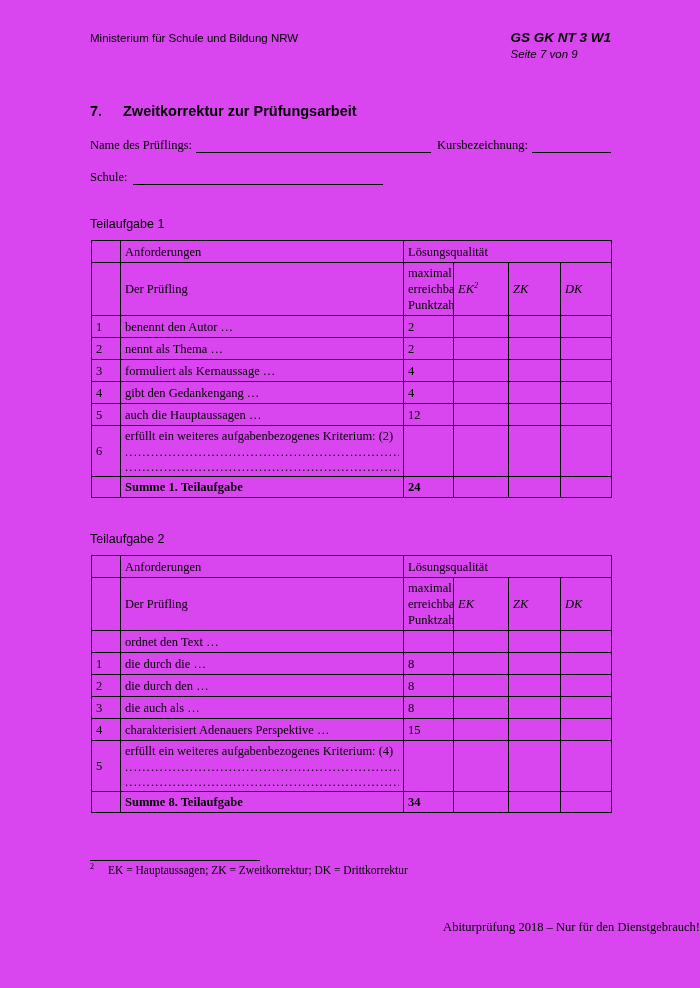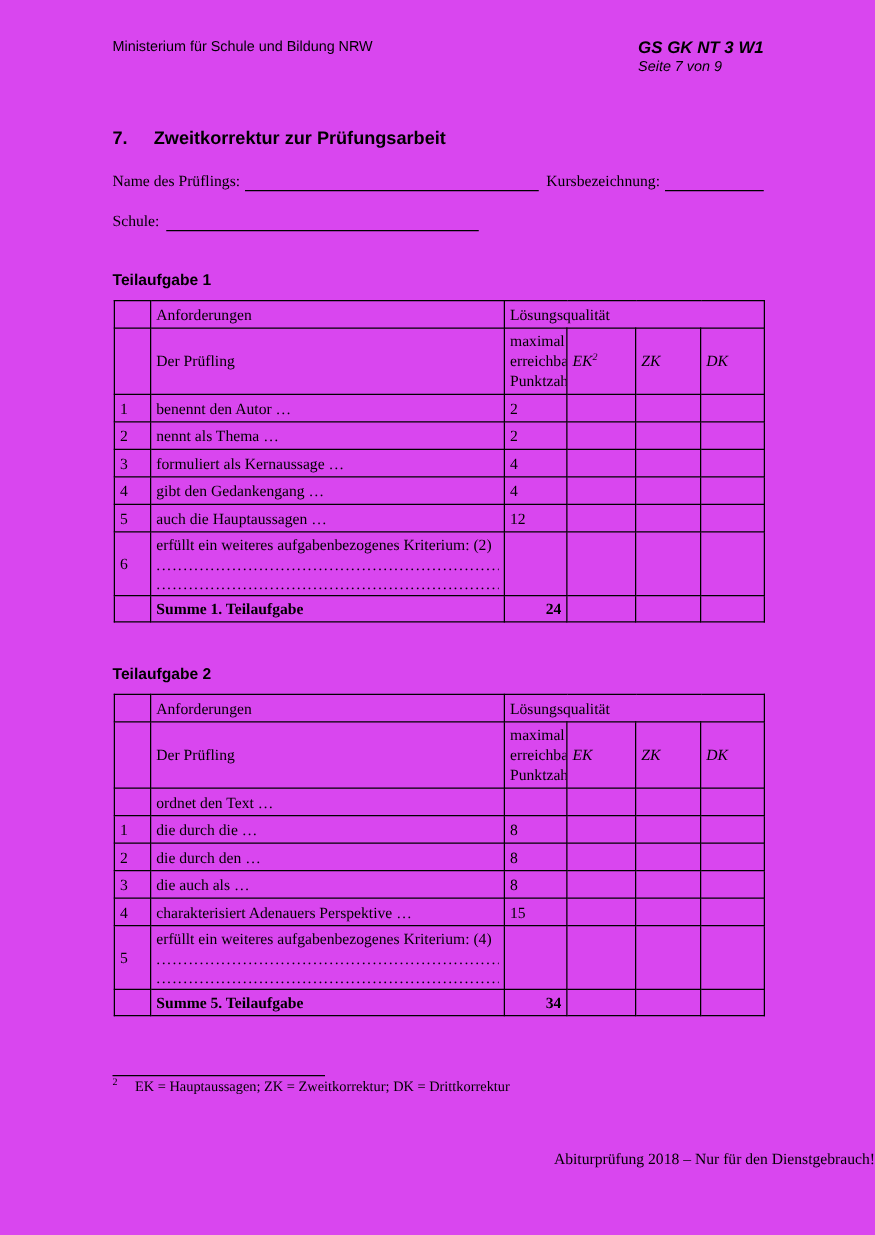"Teilaufgabe 1" .section-heading { font-weight: bold -> normal }
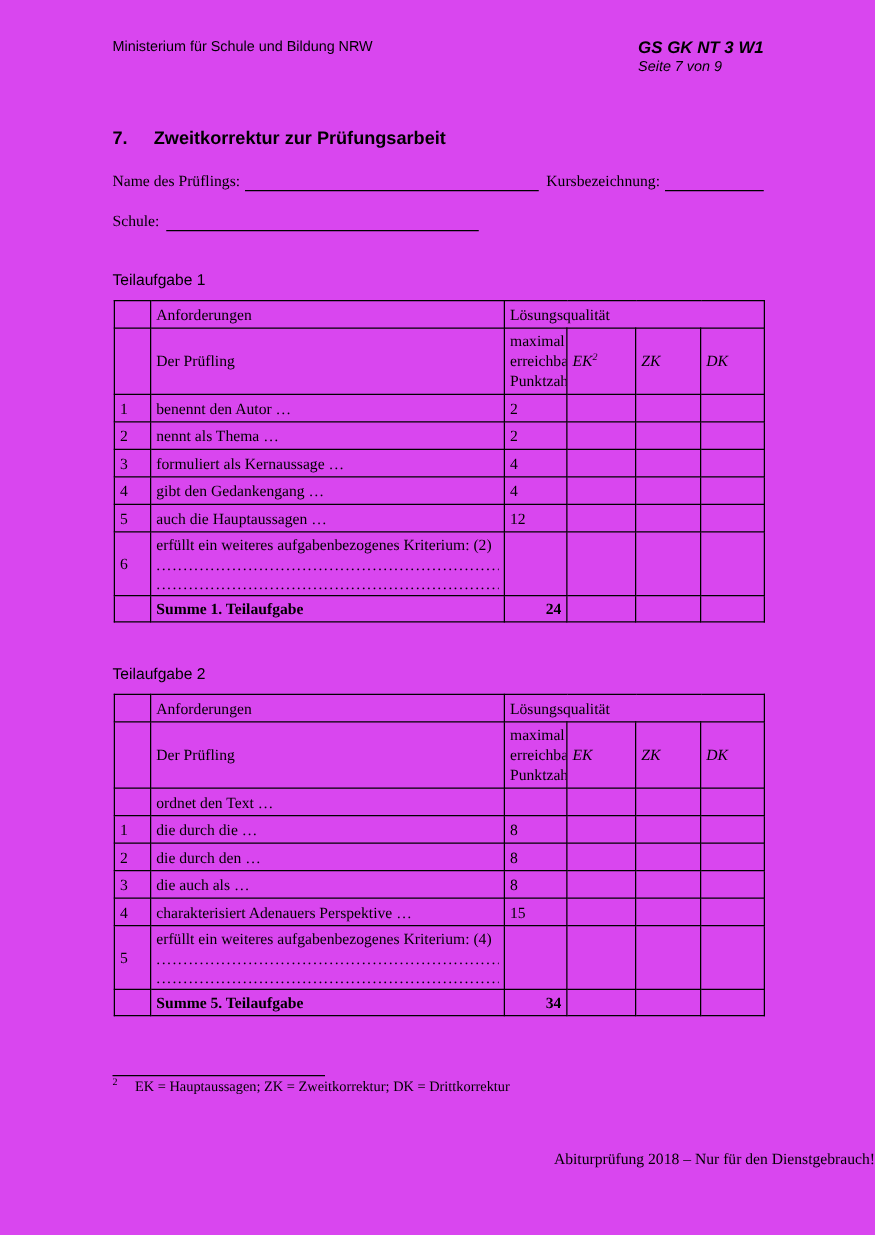"24" tr.sum-row td.c-max { text-align: right -> left }
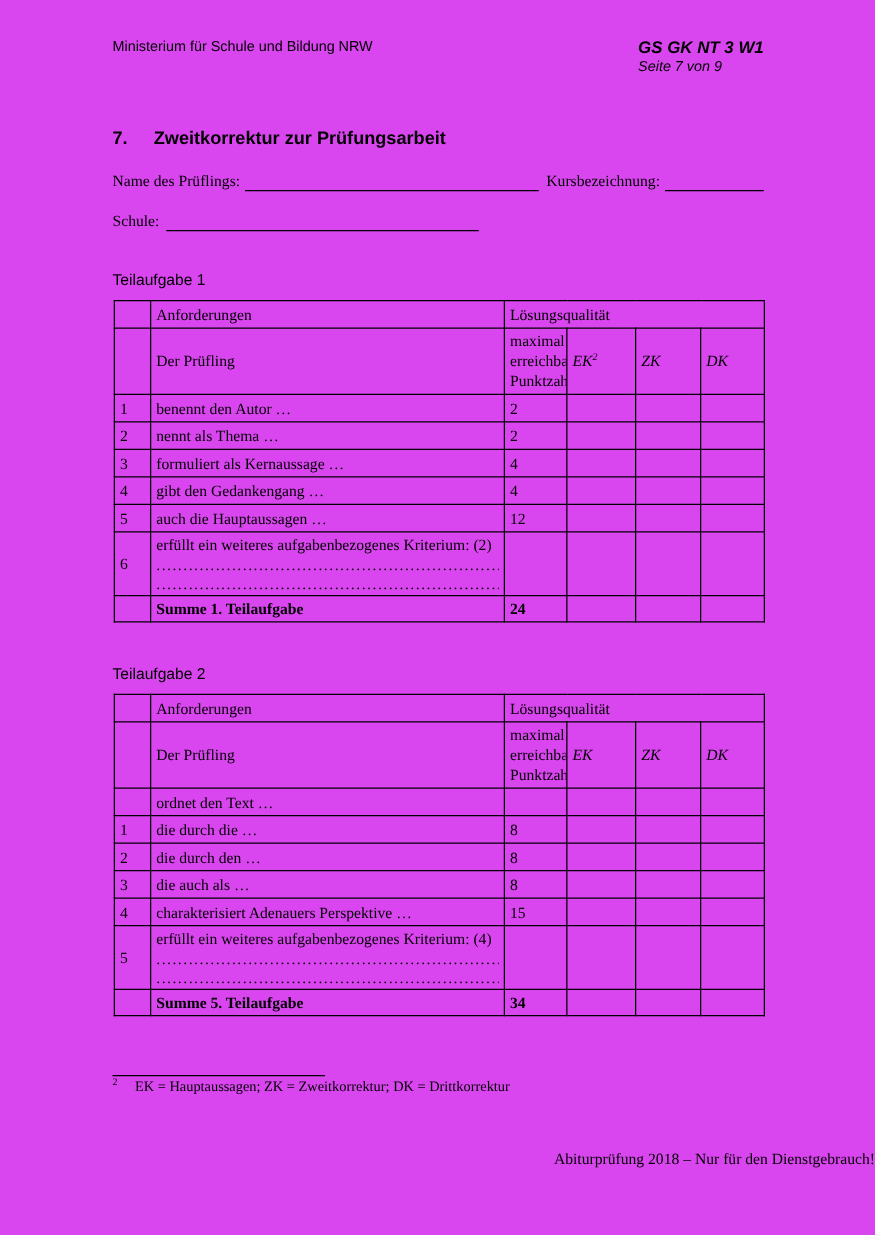"Summe 5. Teilaufgabe" td { text: 5 -> 8 }
